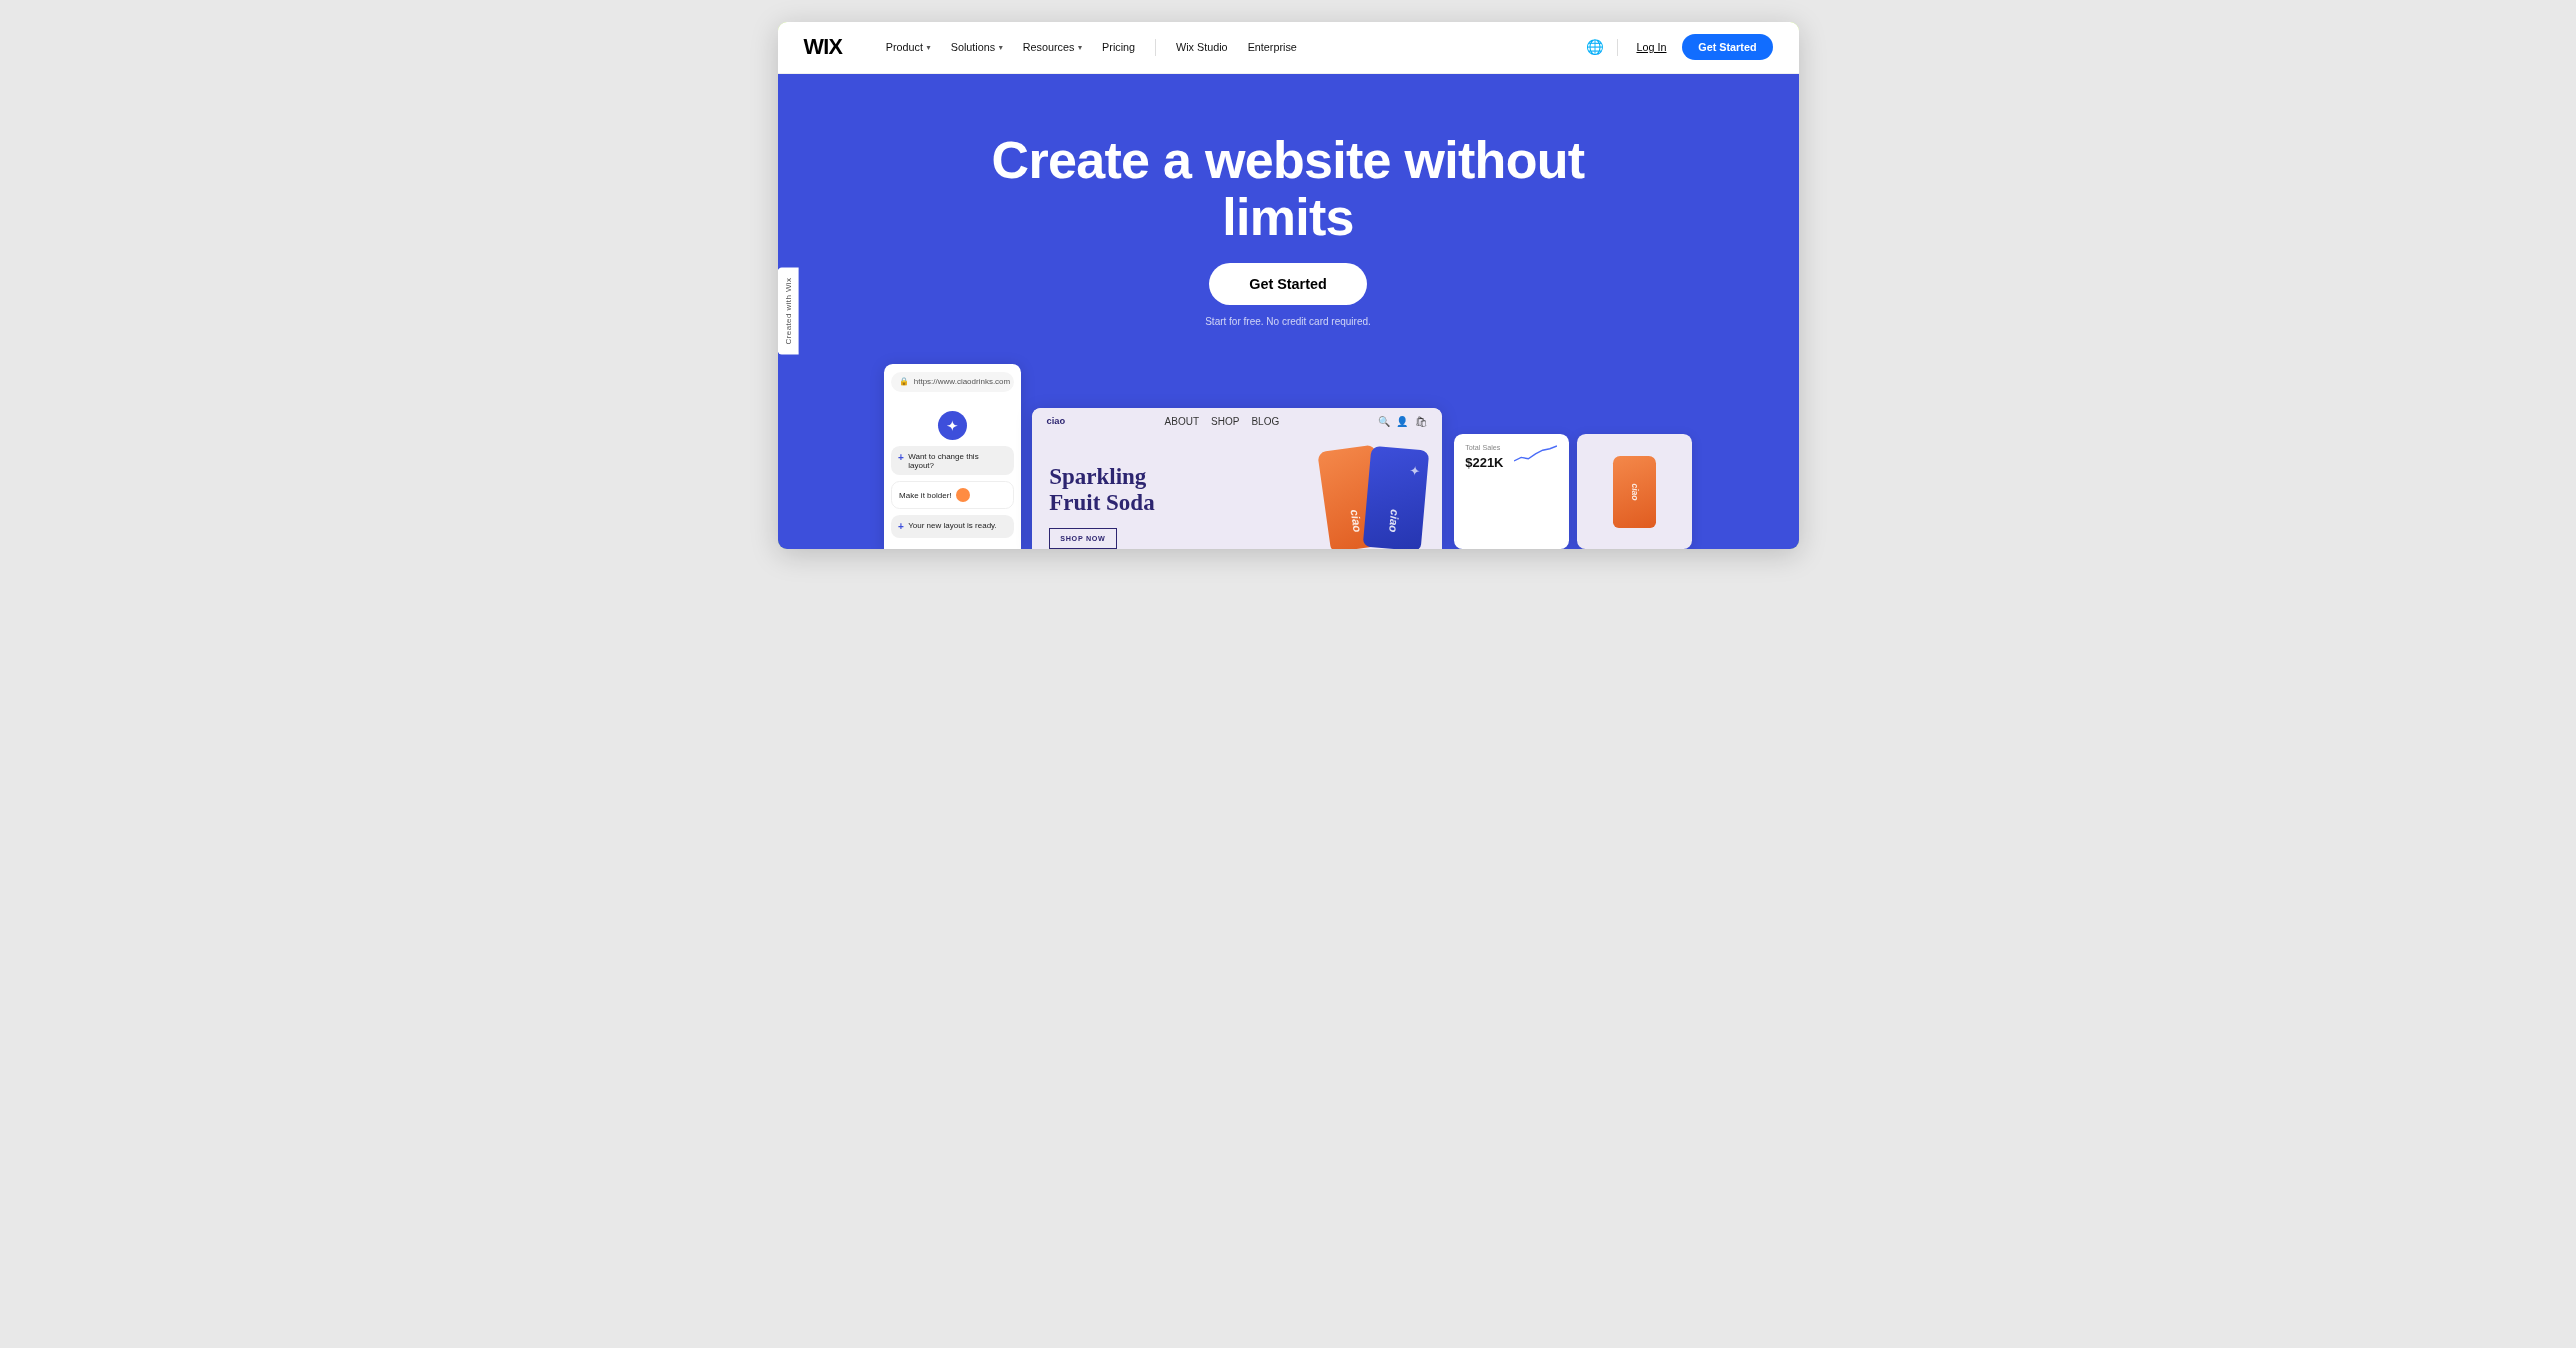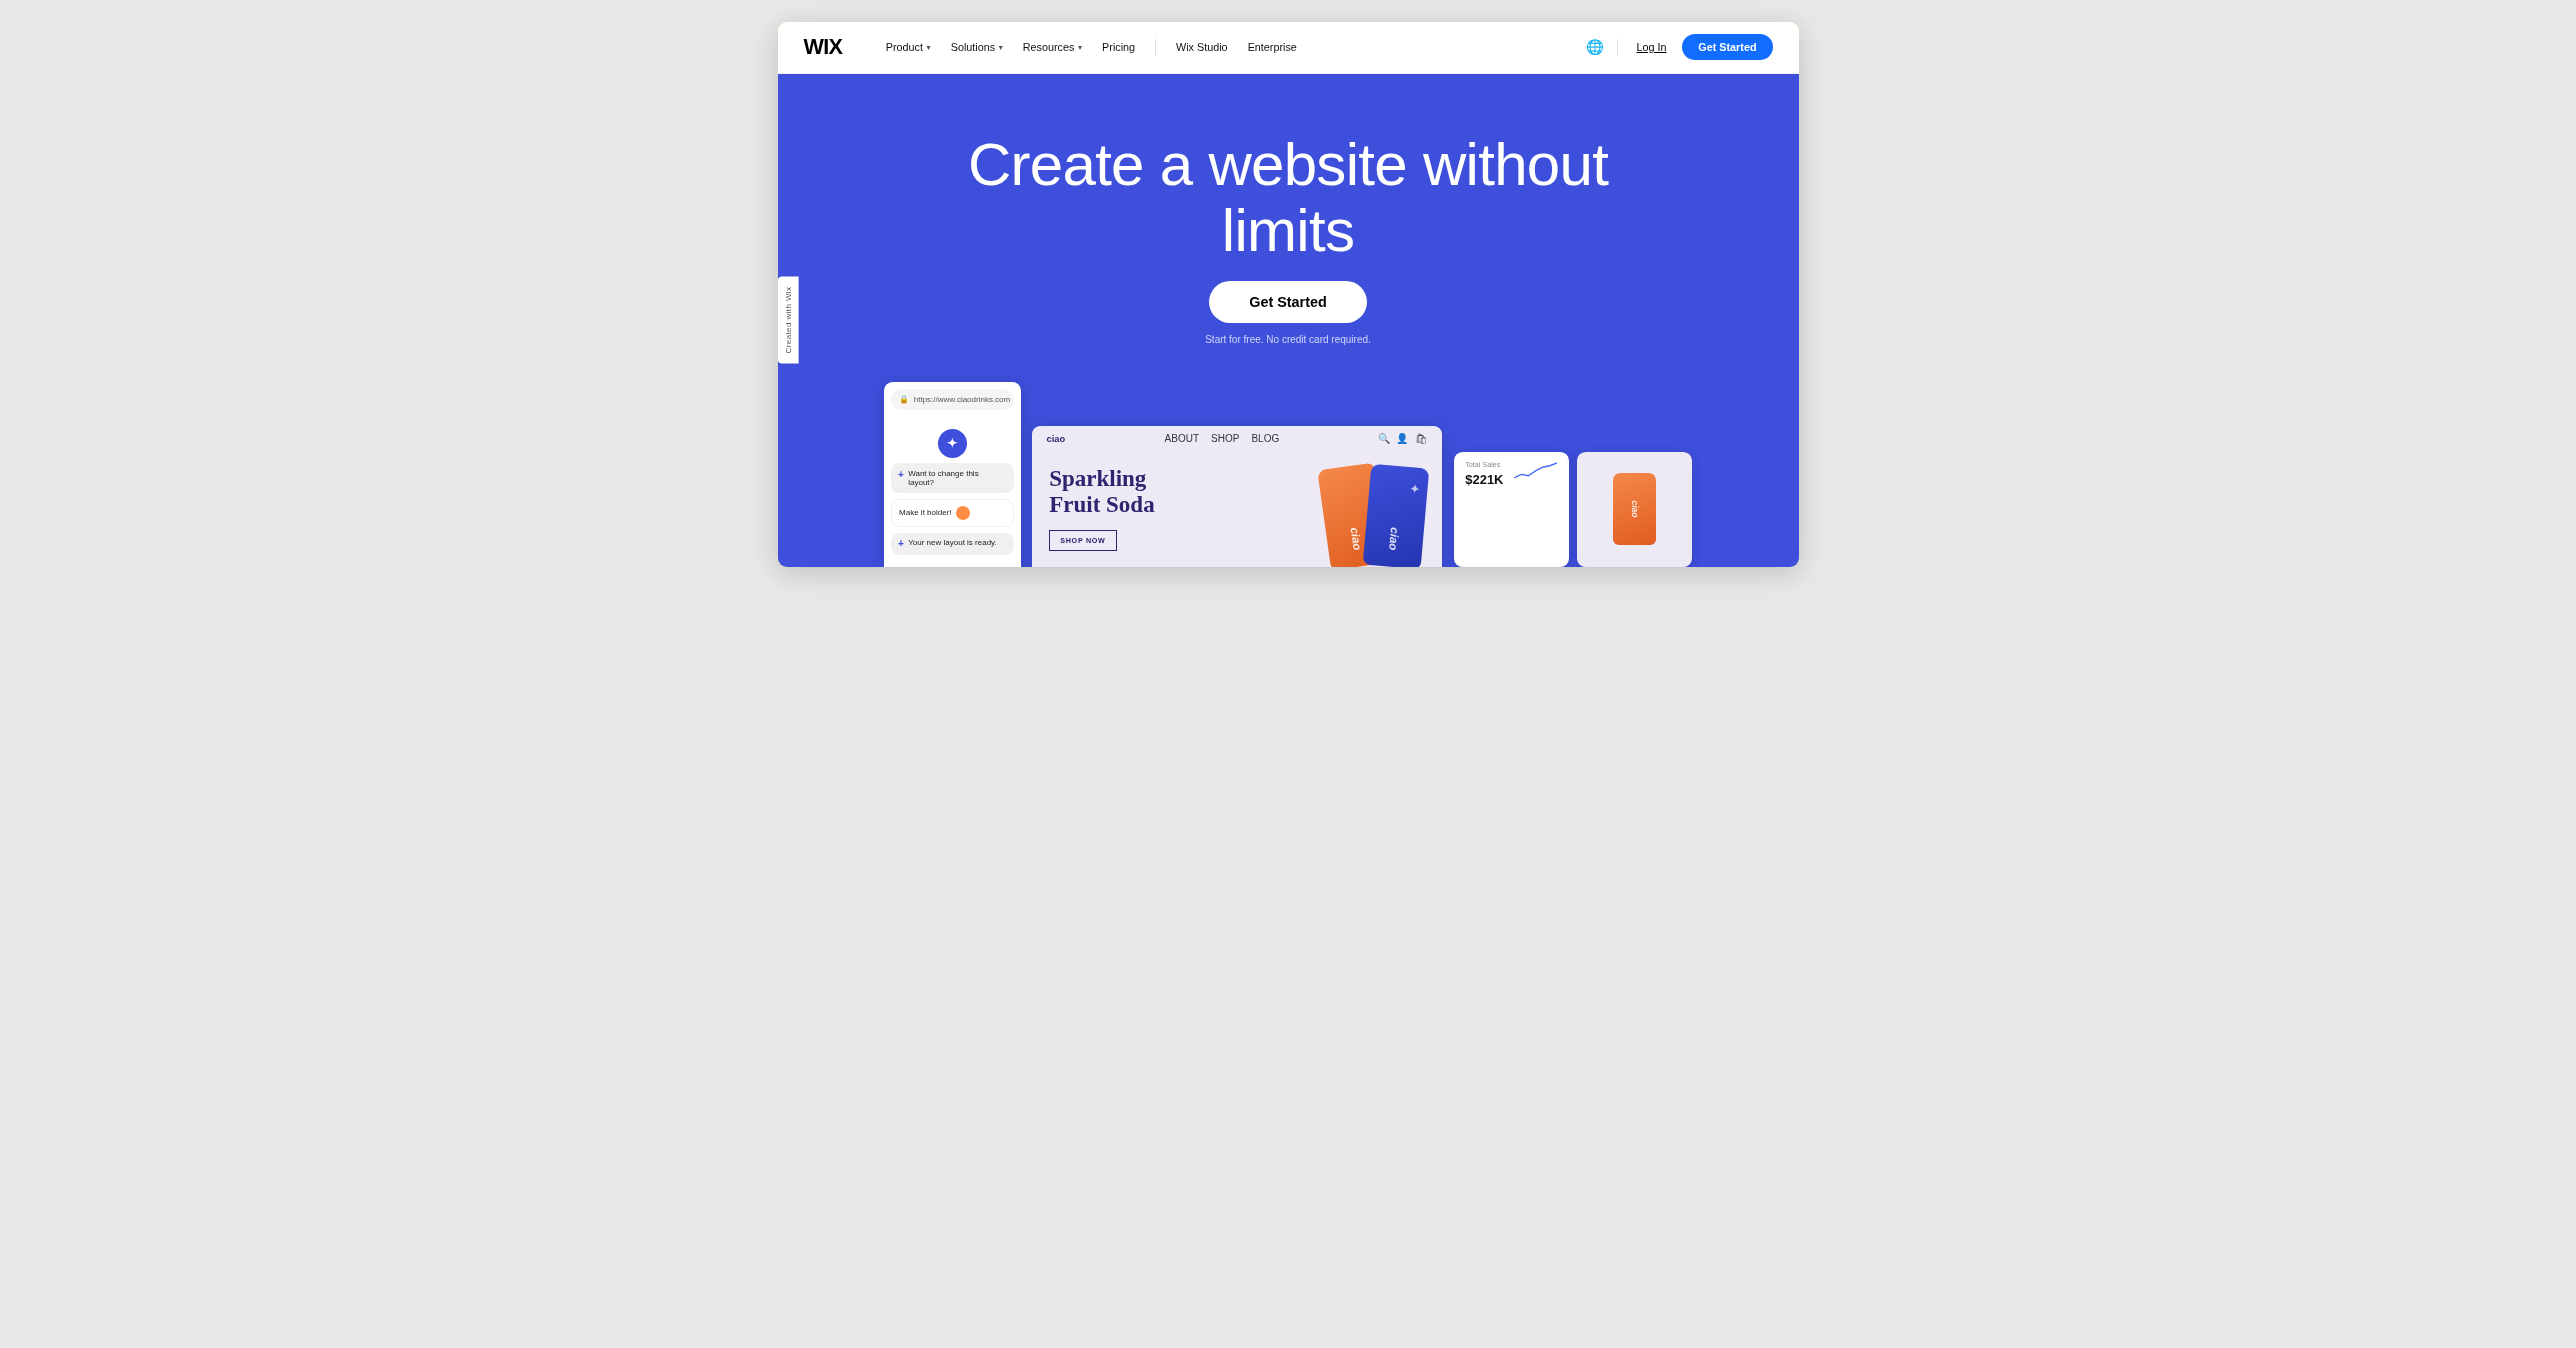"Create a website without limits" .hero-title { font-size: 60px -> 52px; font-weight: 400 -> 700 }
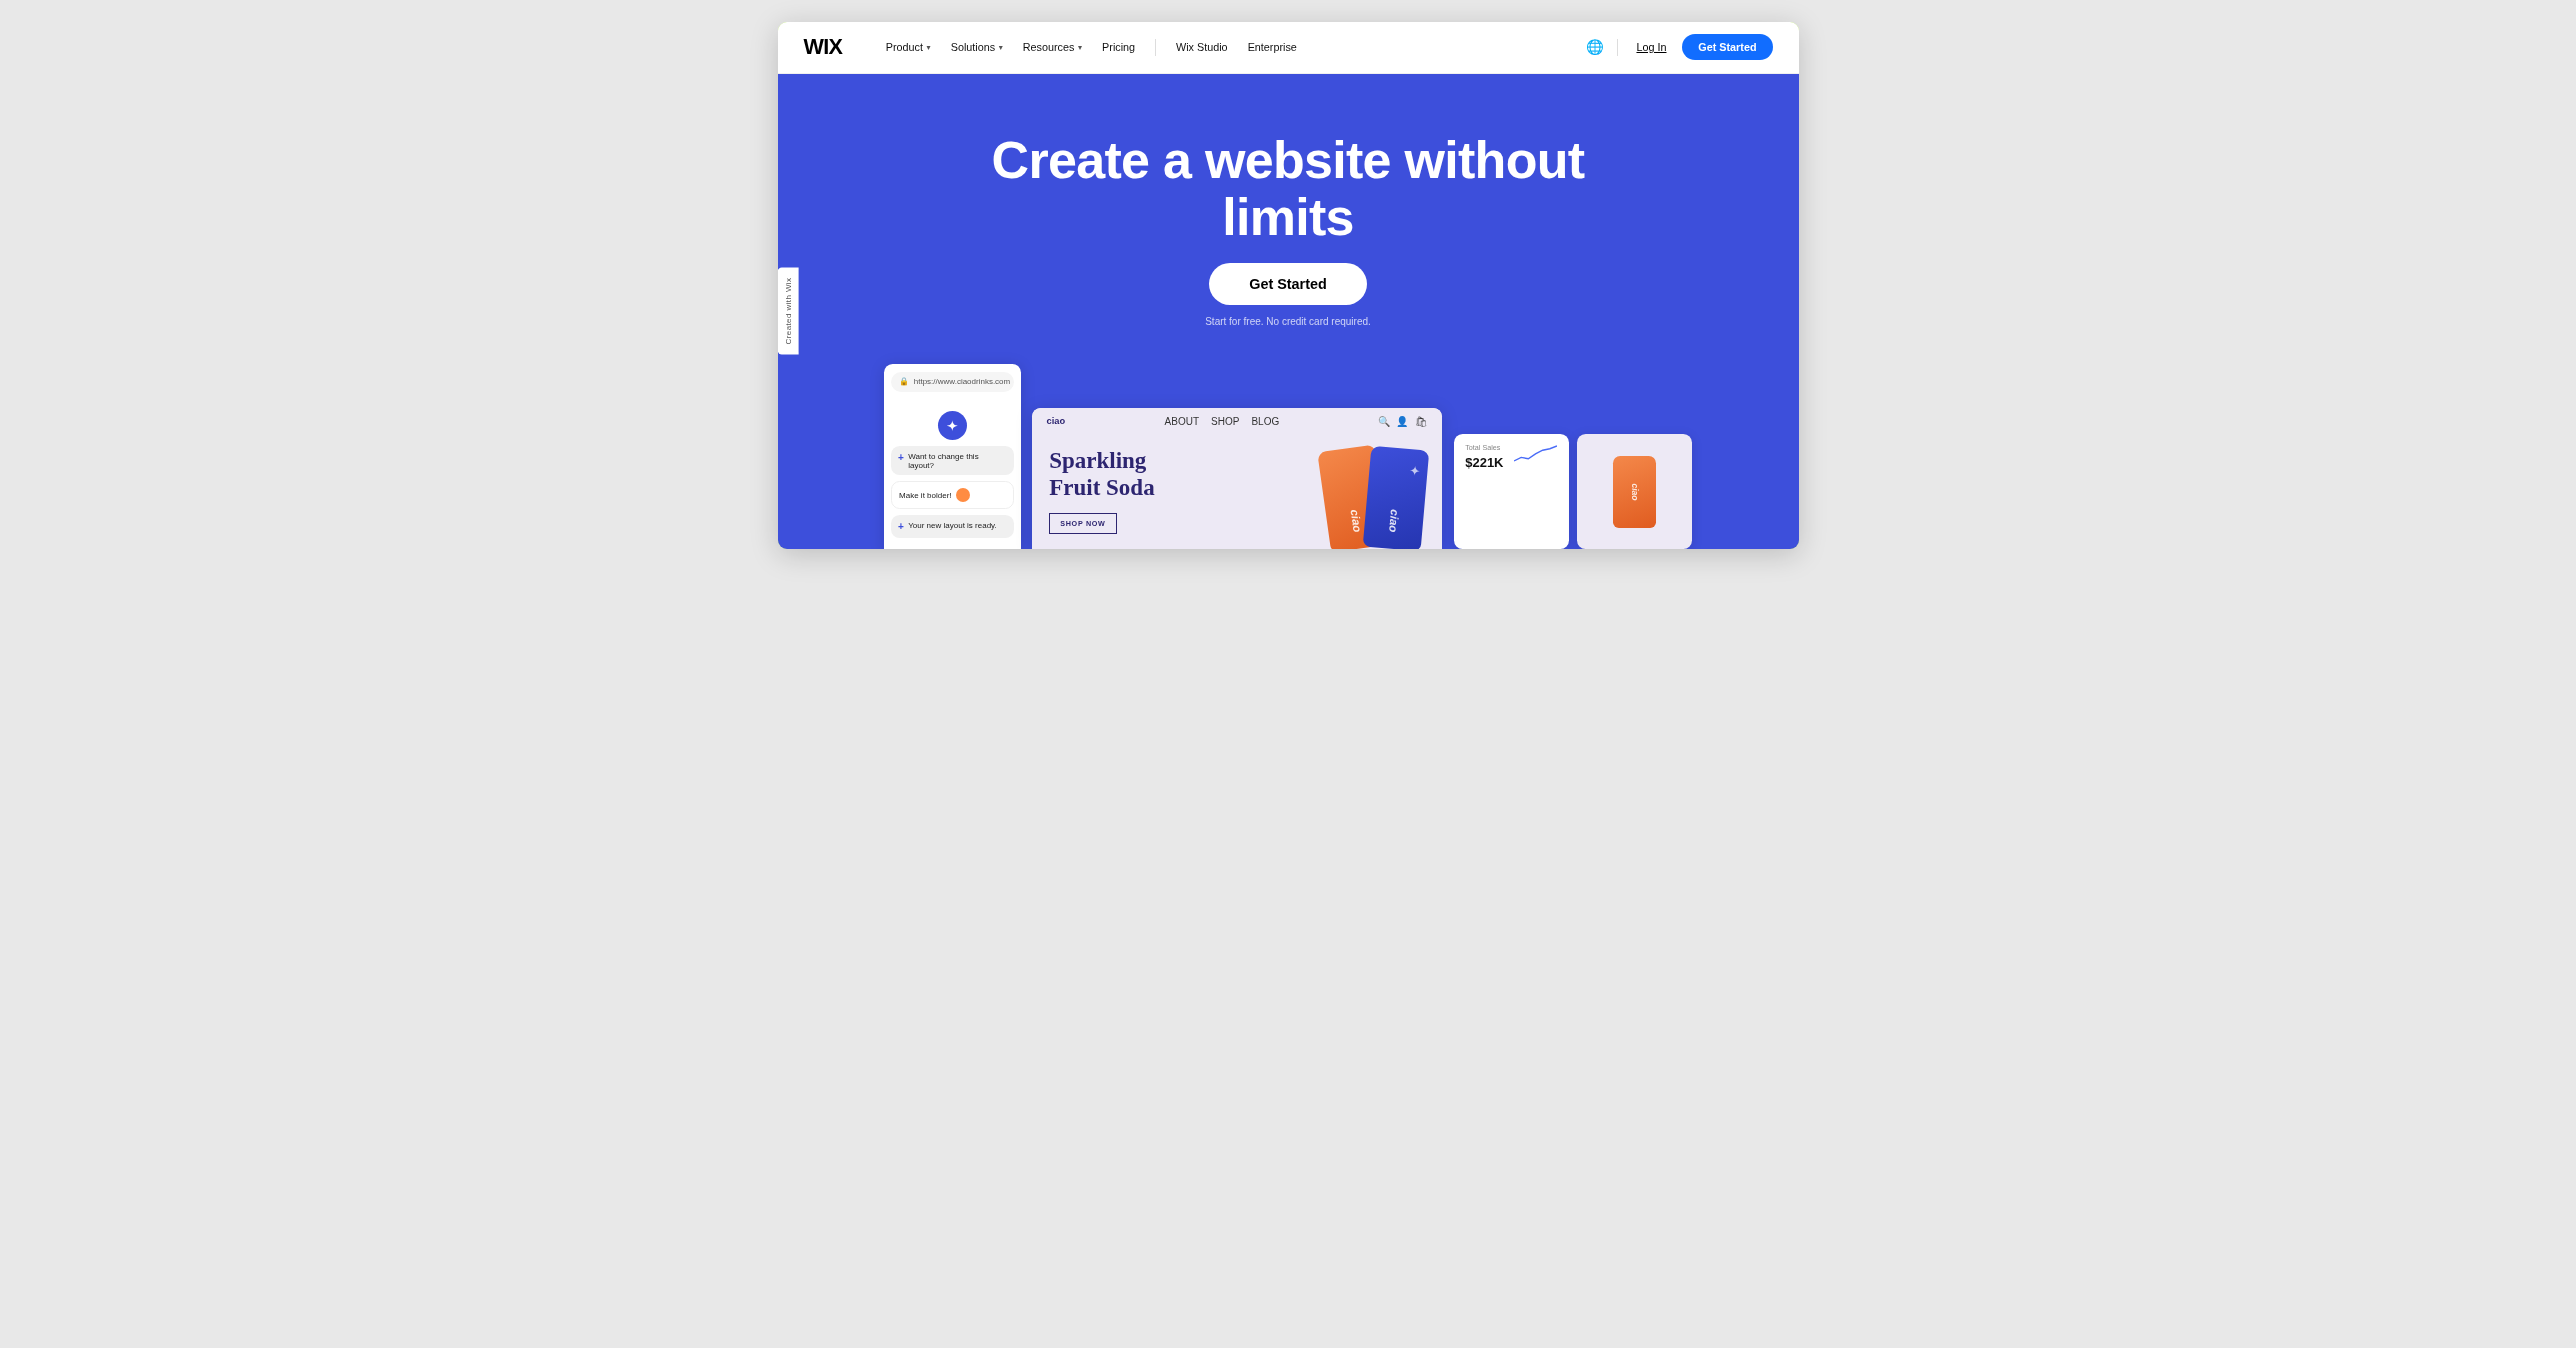"Sparkling" .panel-center-body { align-items: flex-start -> flex-end }
